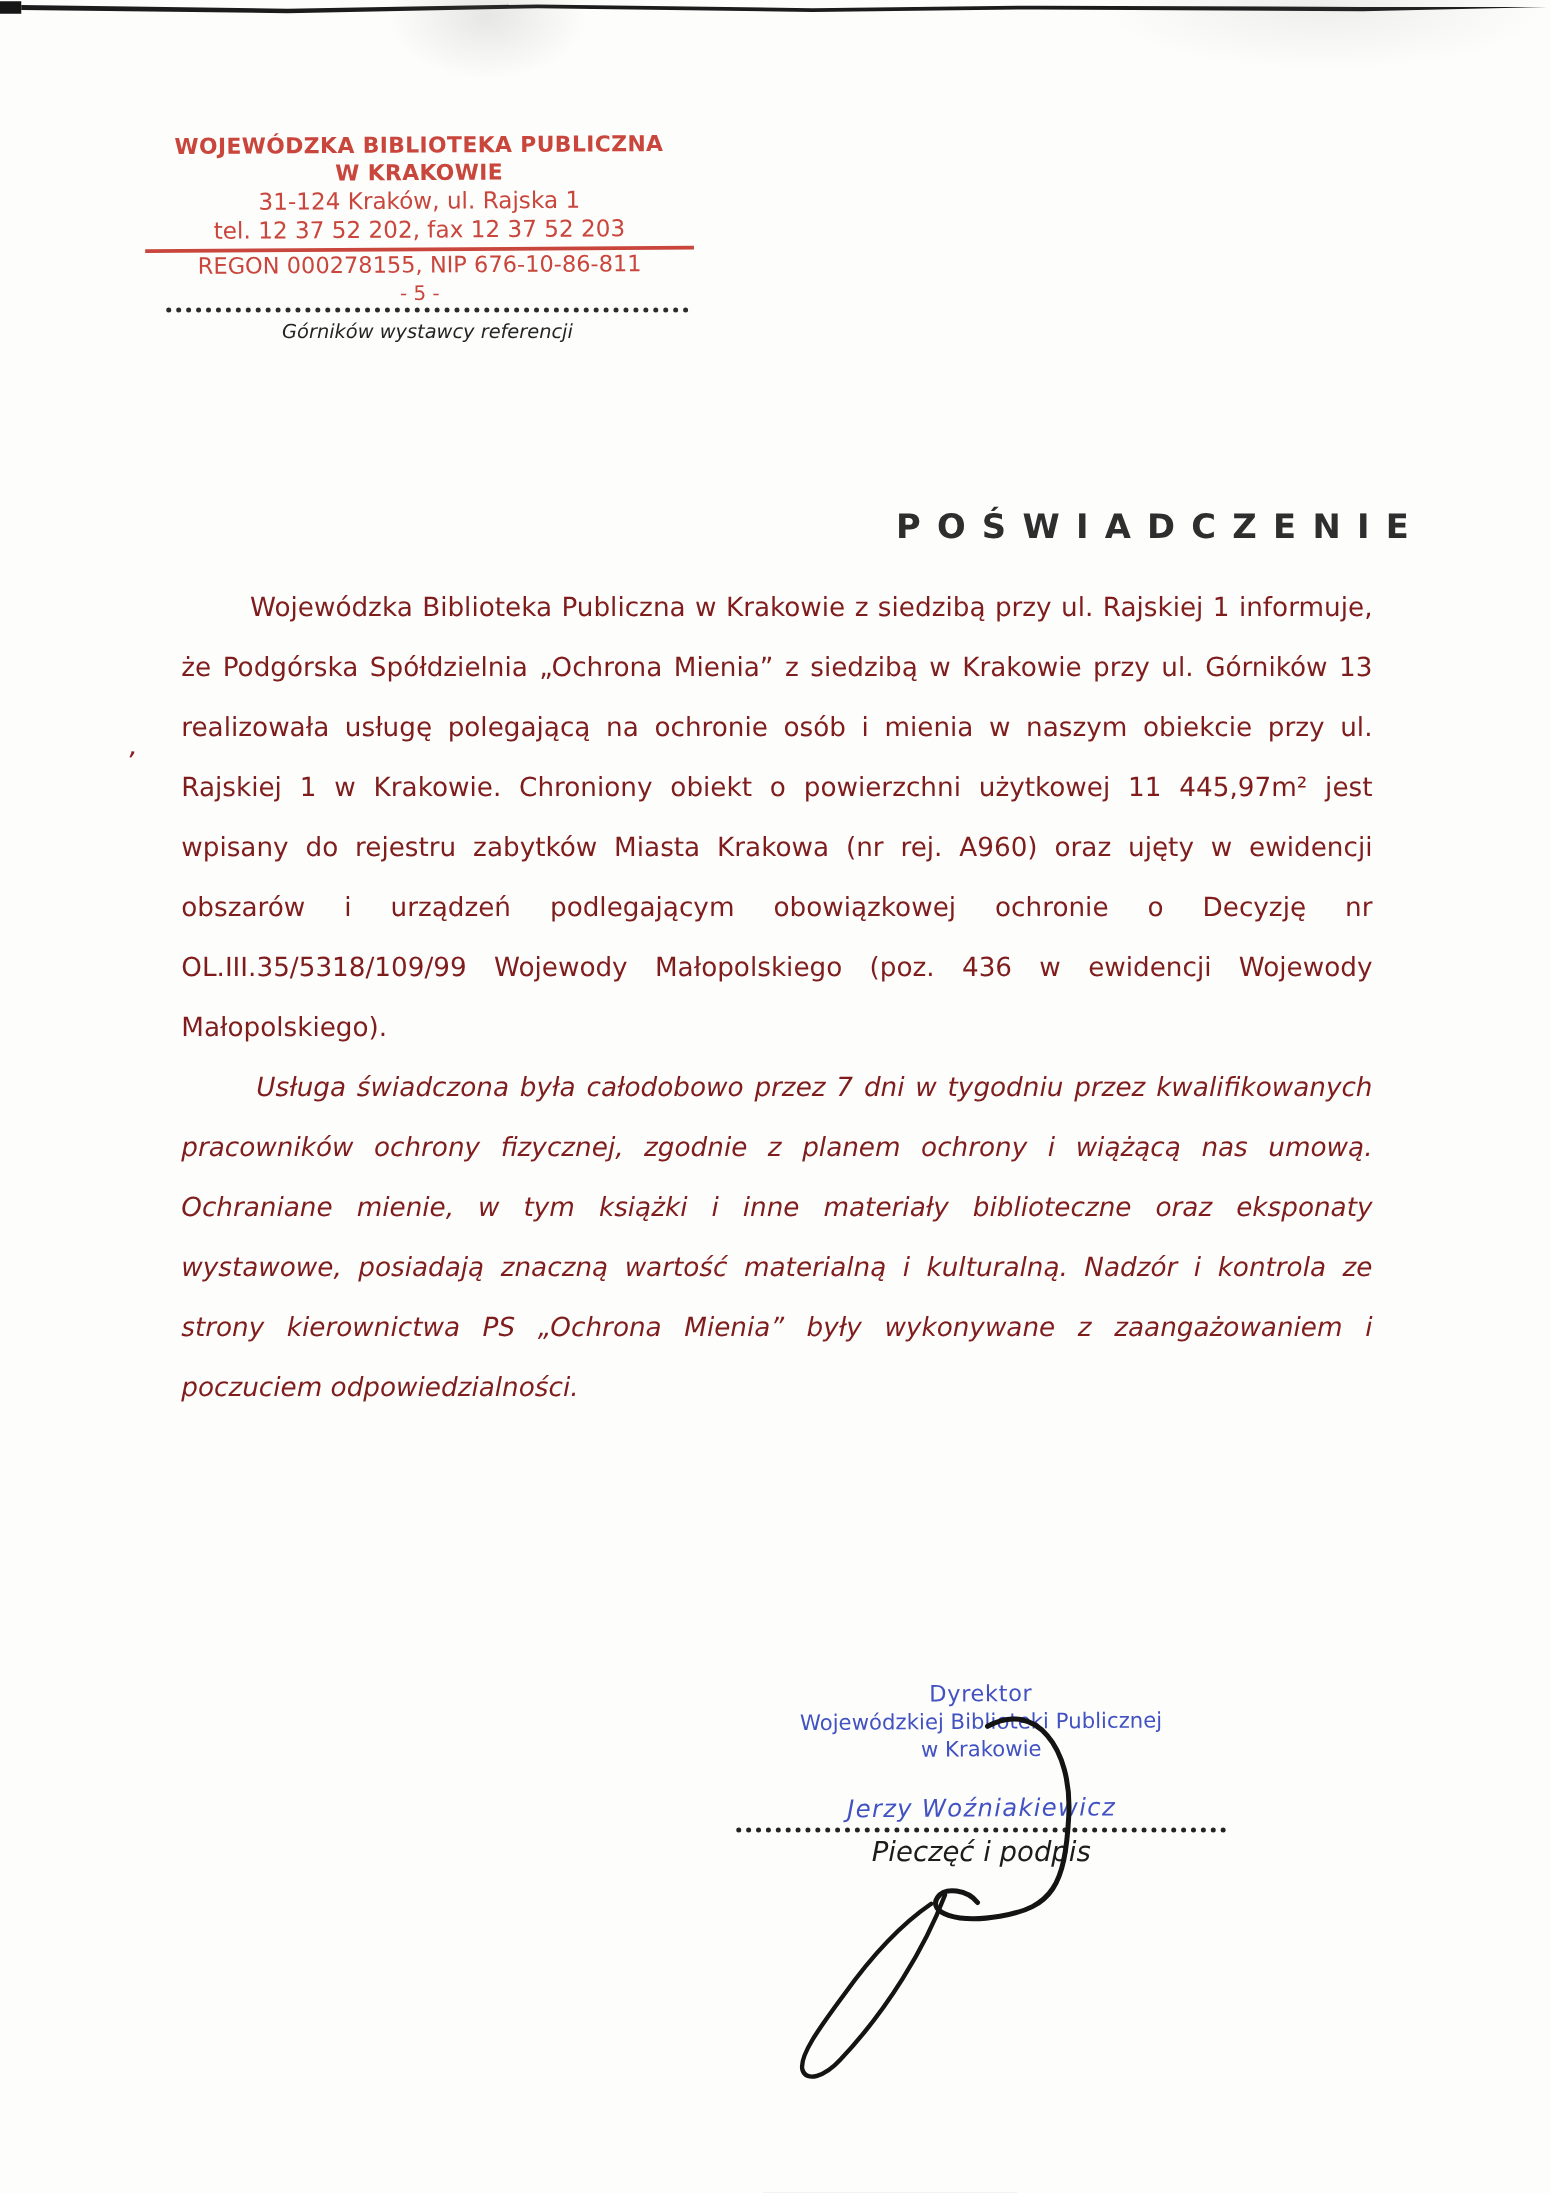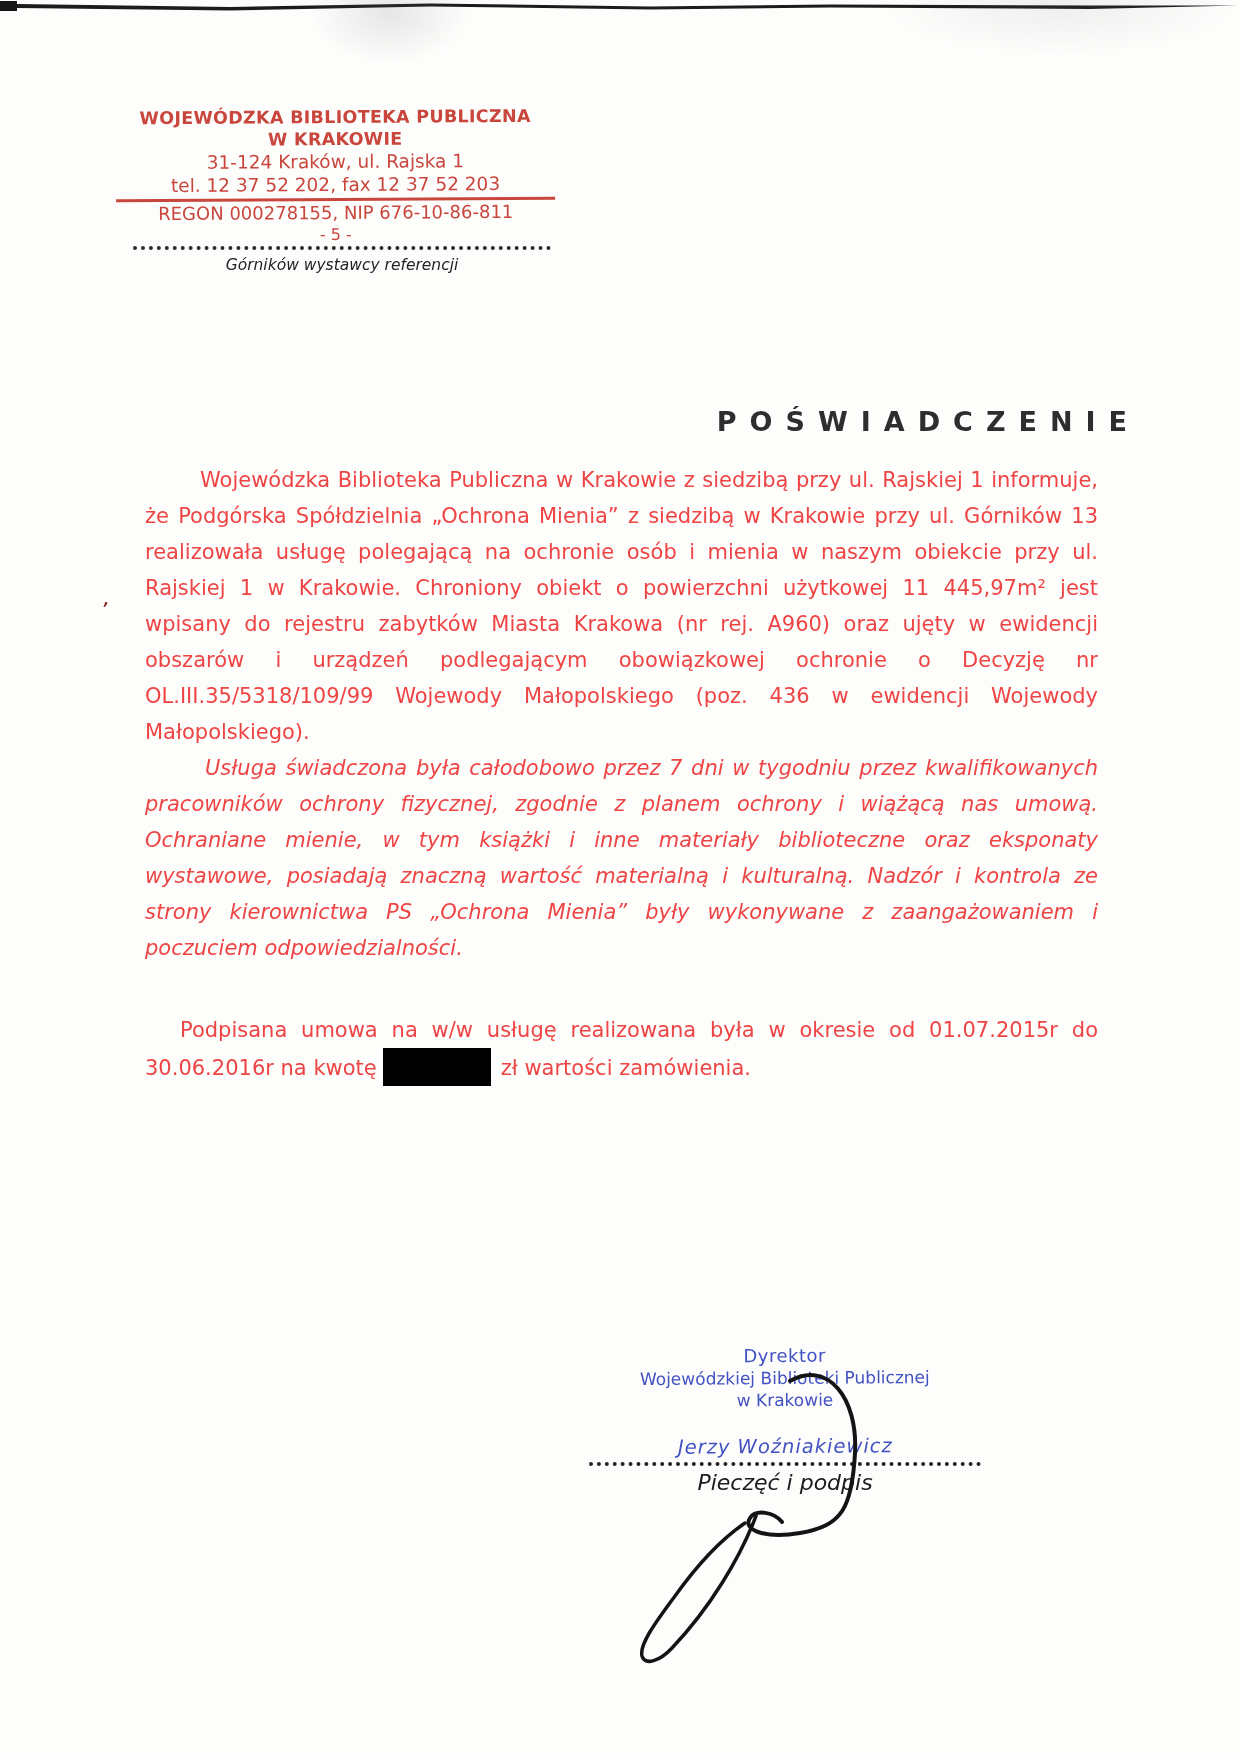"Wojewódzka Biblioteka Publiczna w" .body-text p { color: #ef4444 -> #7f1d1d; line-height: 36px -> 48px }
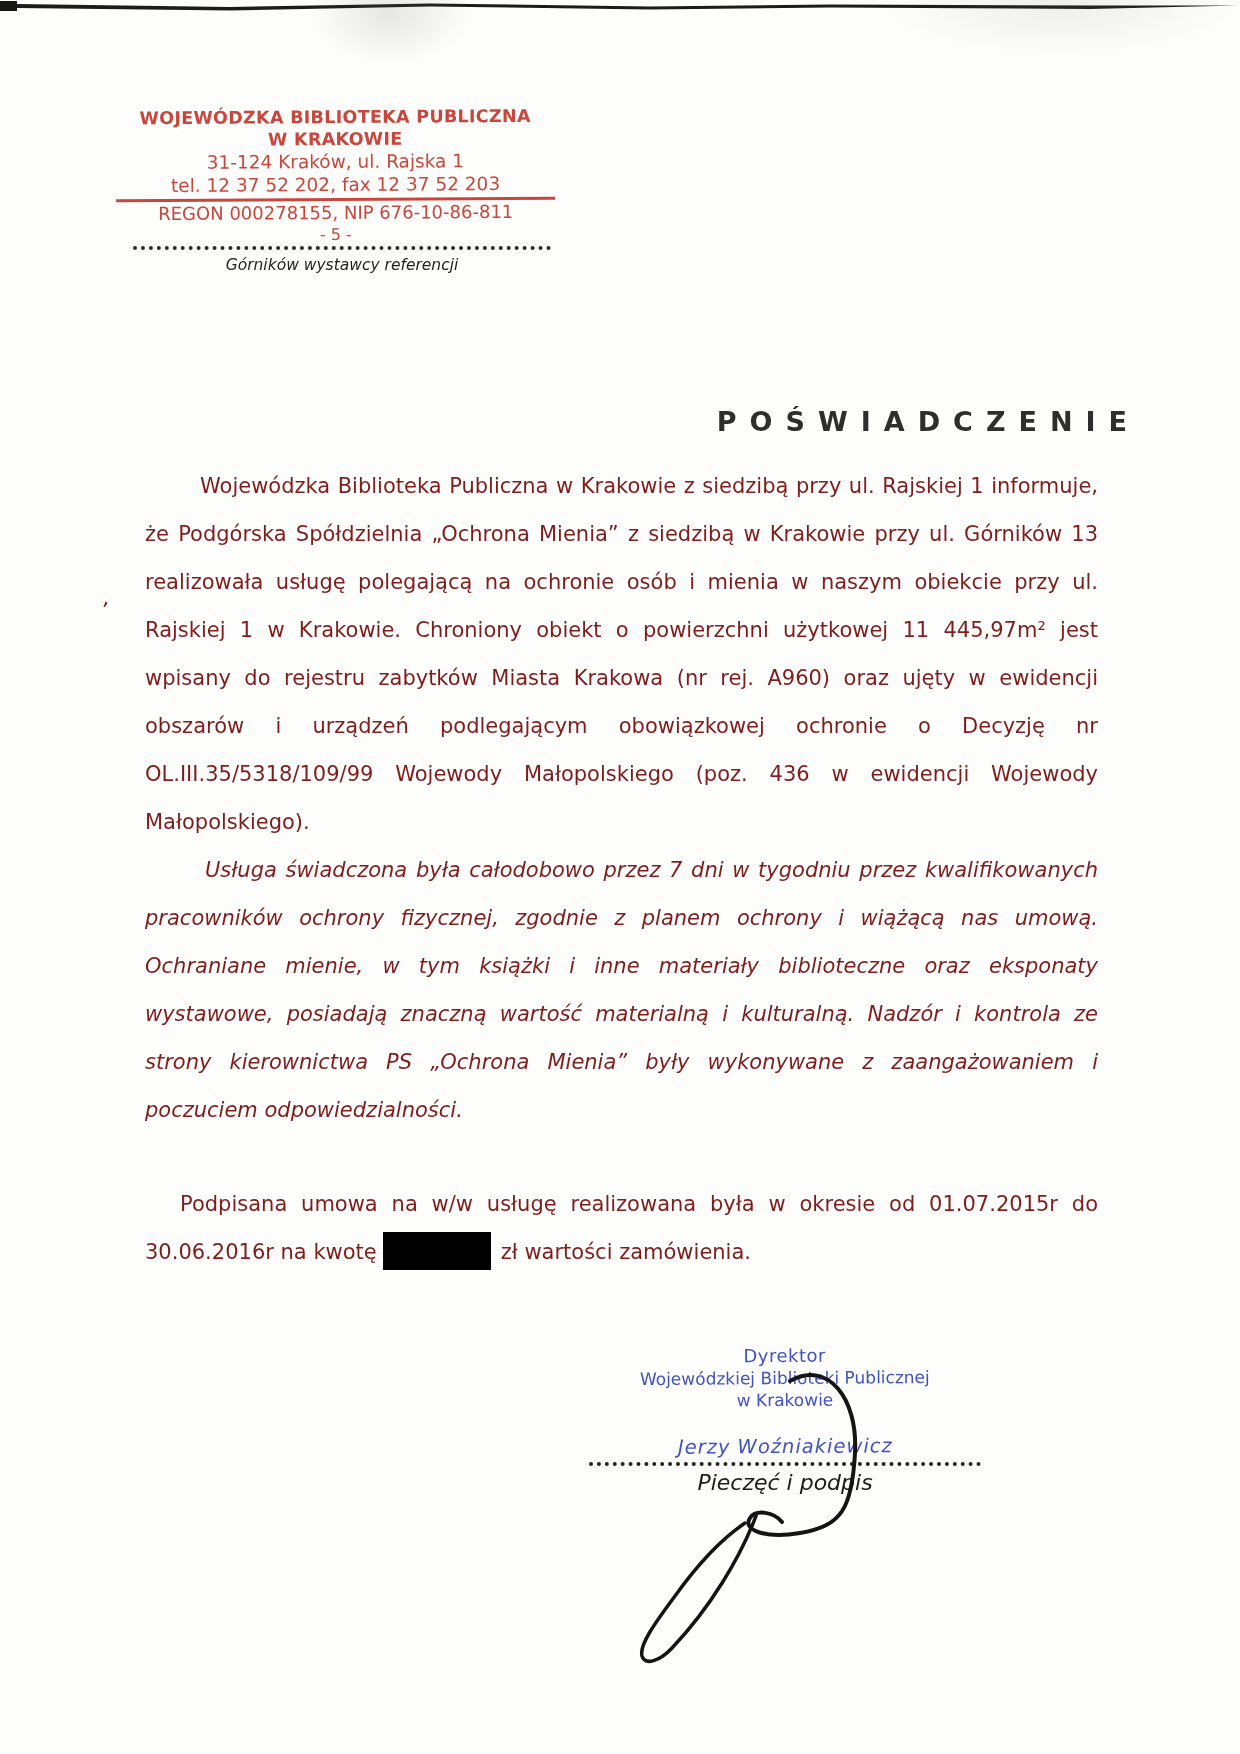"Podpisana umowa na w/w usługę" p.p3 { html: <p><span>Podpisana umowa na w/w usługę realizowana była w okresie od 01.07.2015r do 30.06.2016r na kwotę</span><span></span><span>zł wartości zamówienia.</span></p> -> none }
